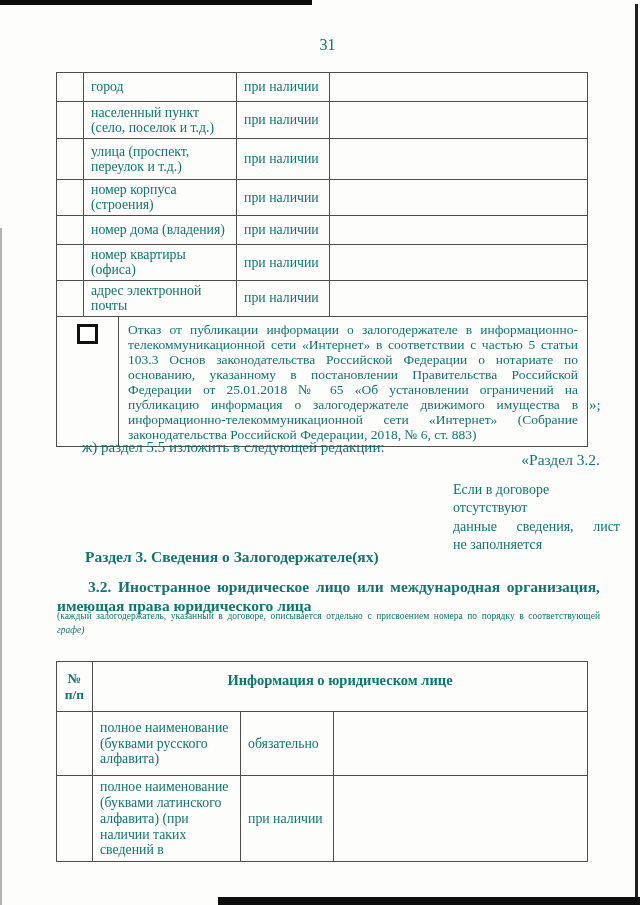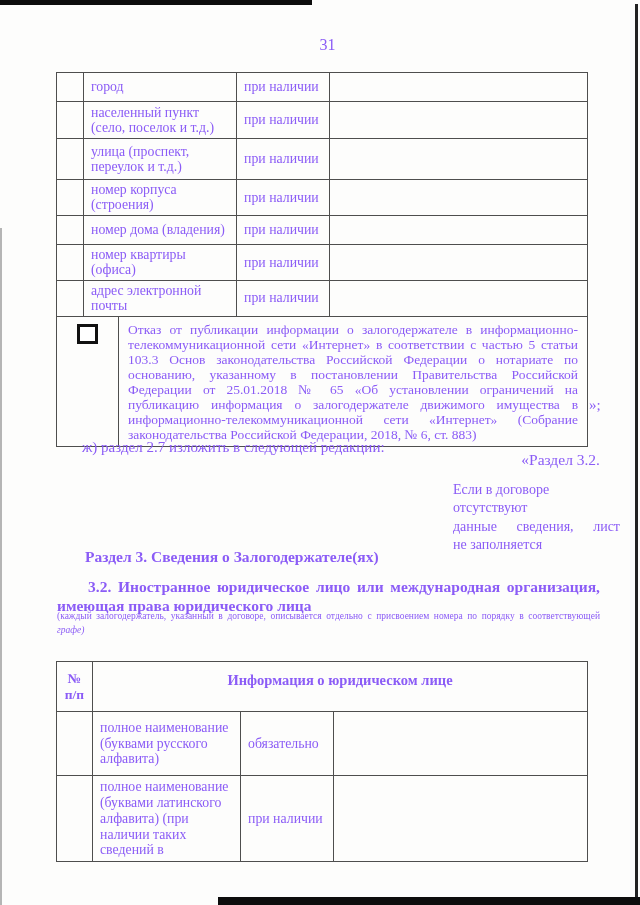"31" .page { color: #8b5cf6 -> #0f766e }
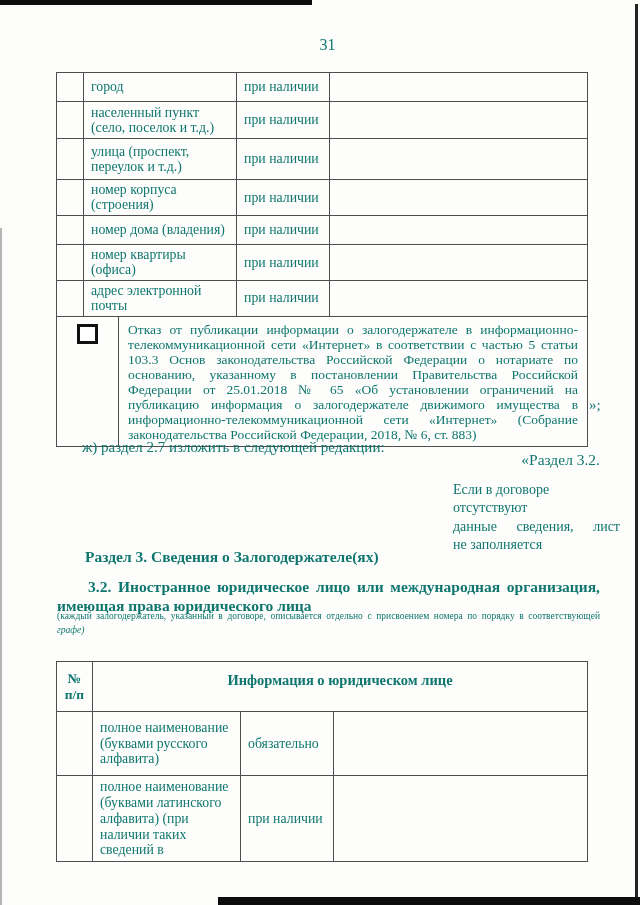"ж) раздел 2.7 изложить в" div.item-zh { text: 2.7 -> 5.5 }
